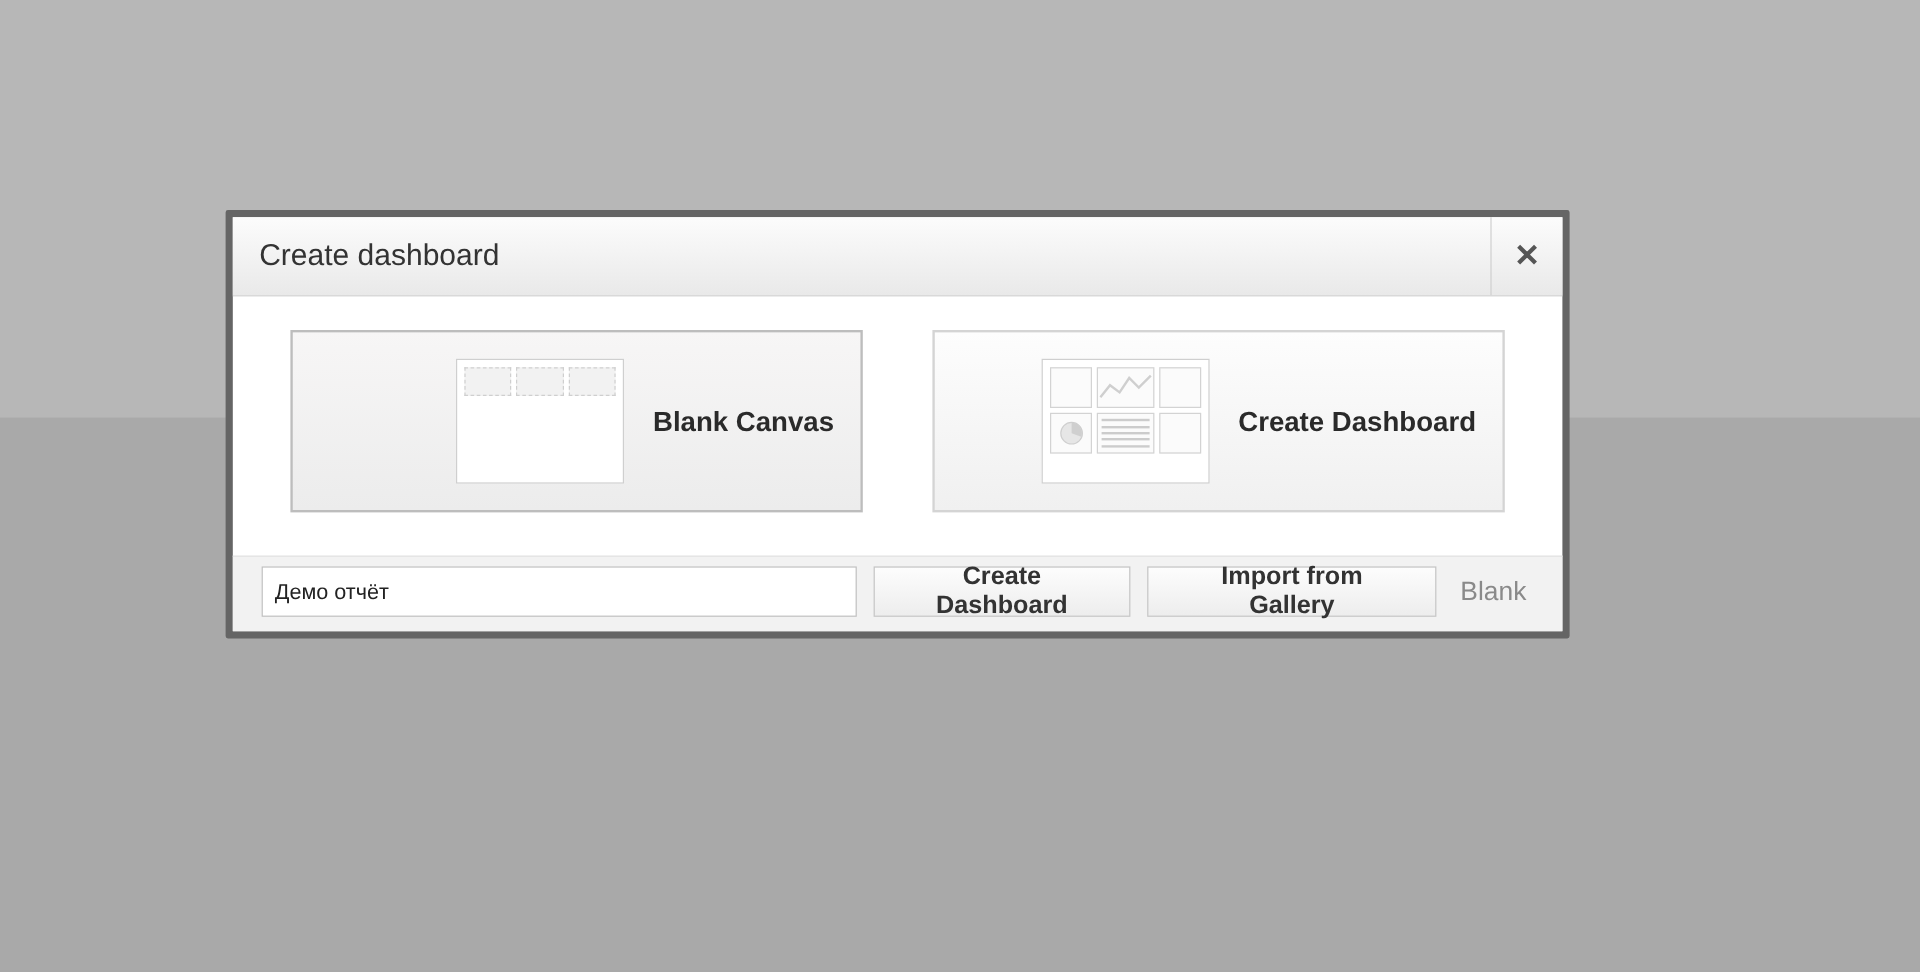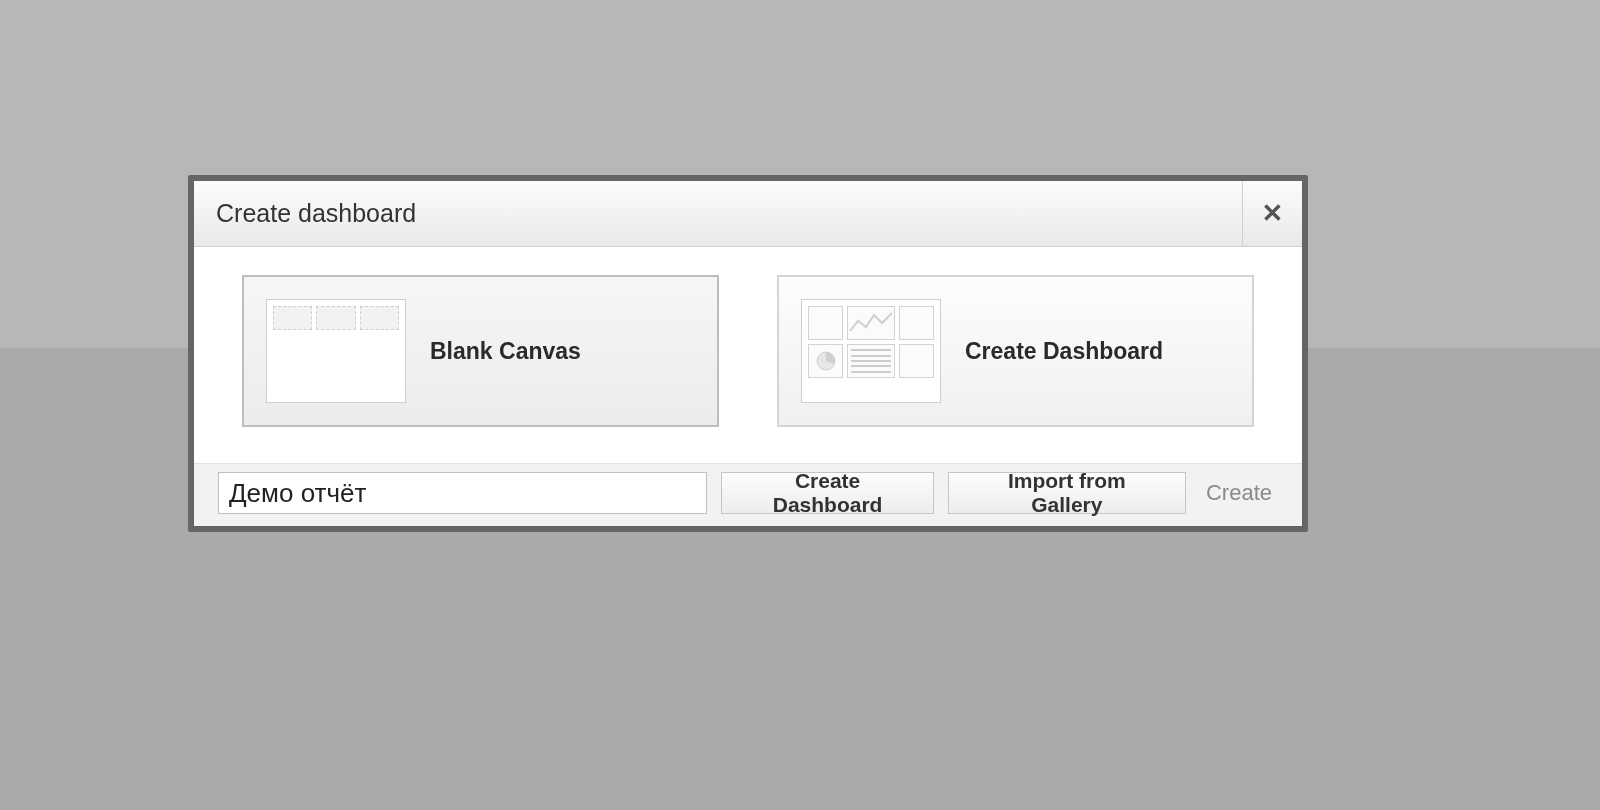"Blank Canvas" .option-card { justify-content: none -> flex-end }
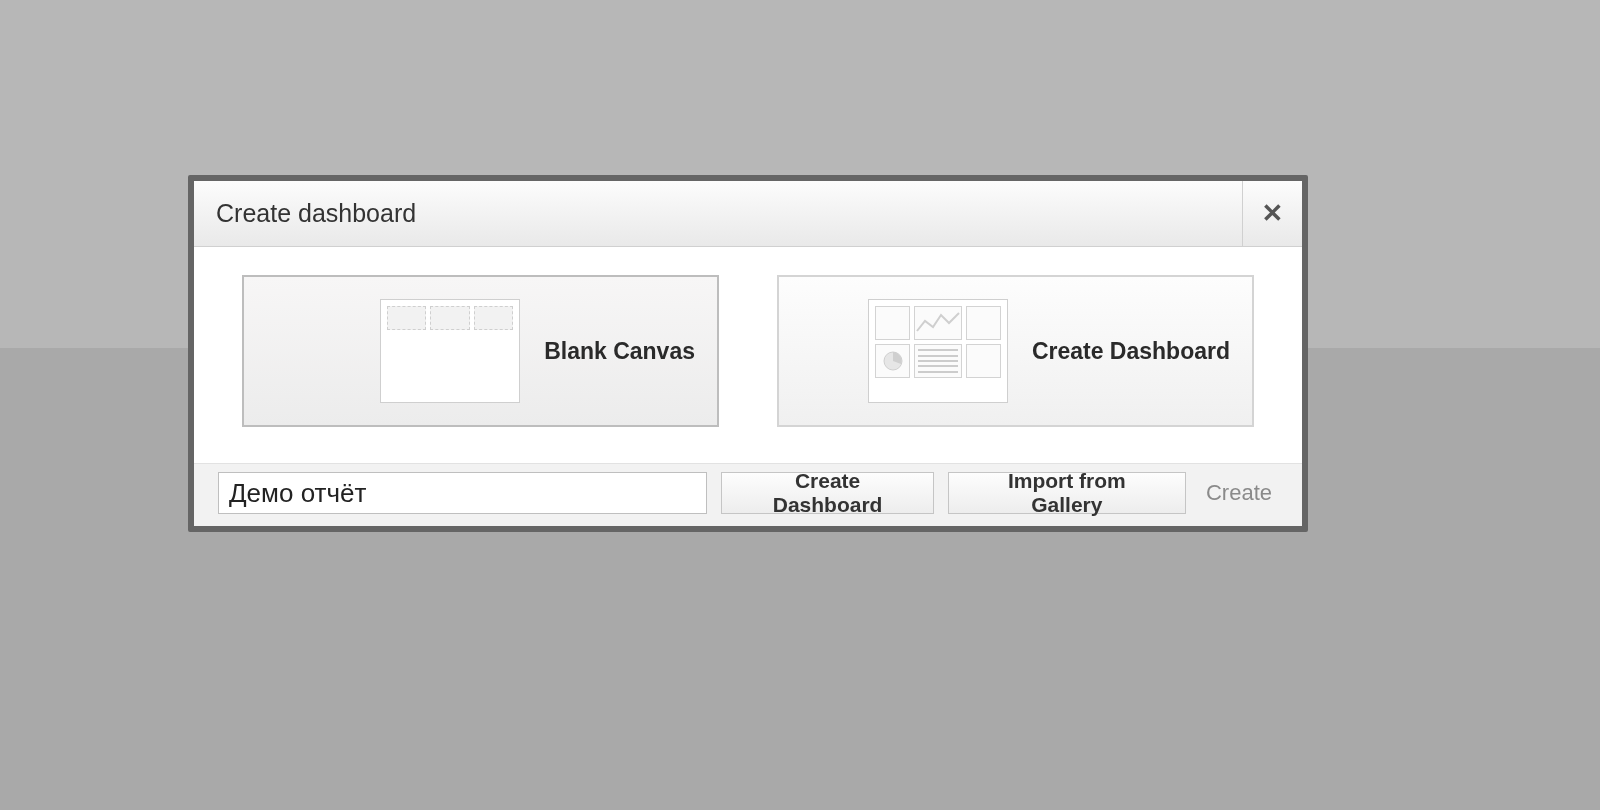"Демо отчёт" .name-input { font-size: 26px -> 18px }
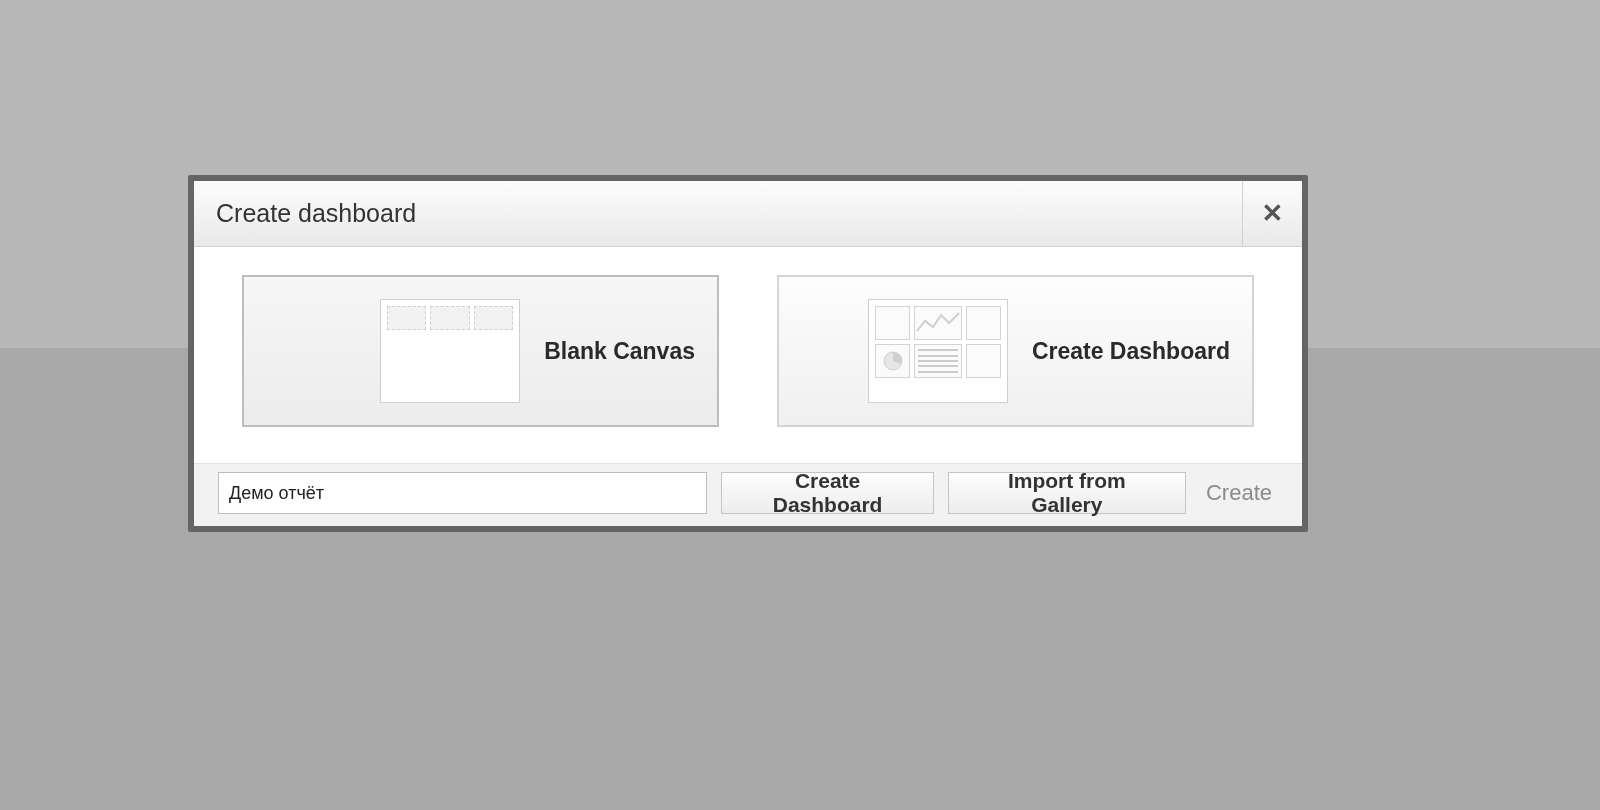"Create" span.link-cancel { text: Create -> Blank }
